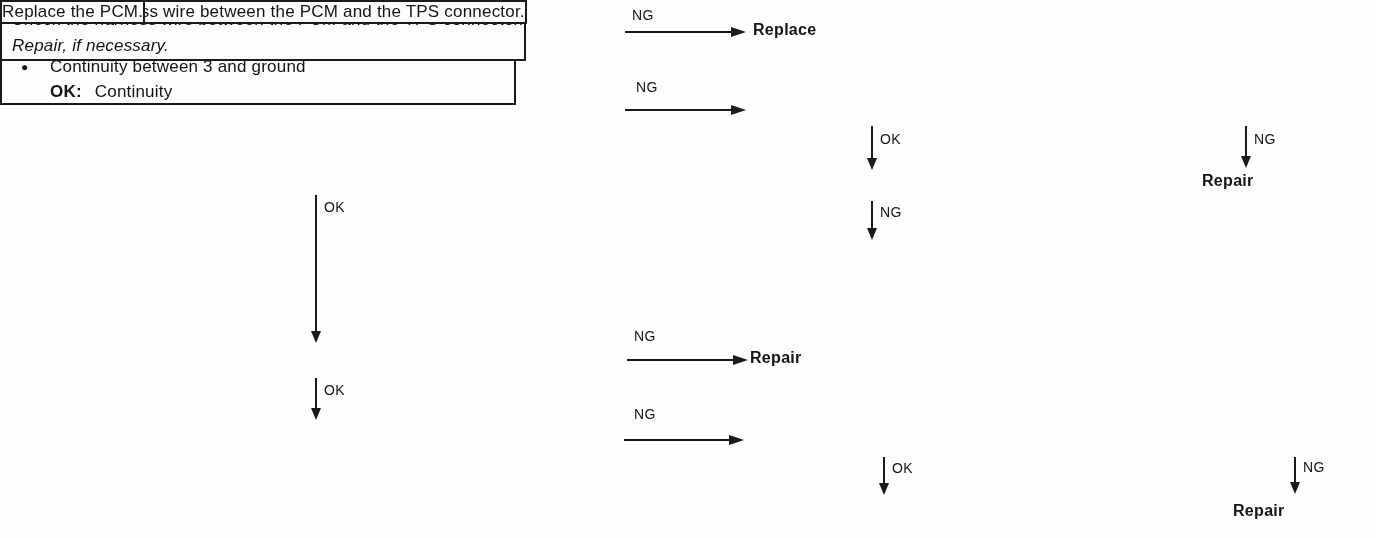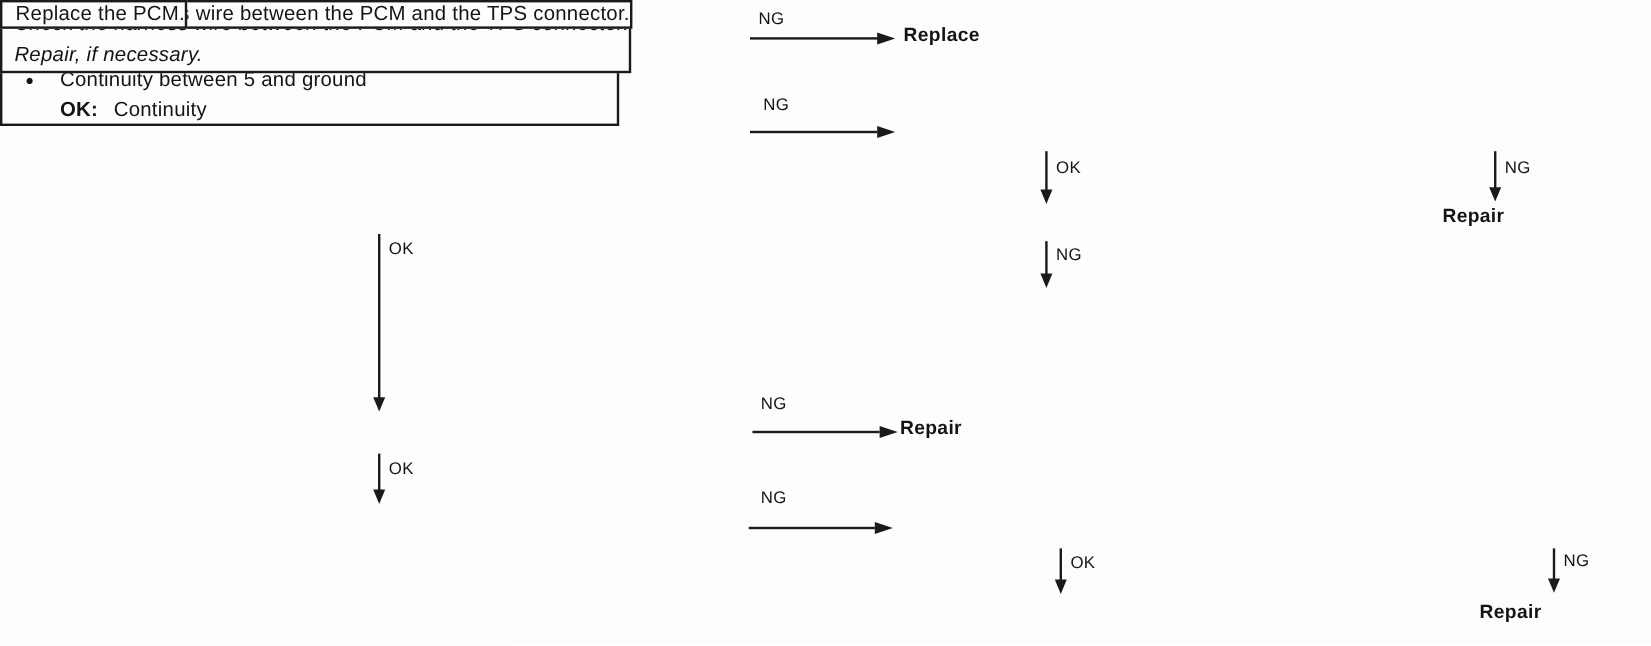"Replace the PCM." .n-replace-pcm { padding-left: 11px -> none }
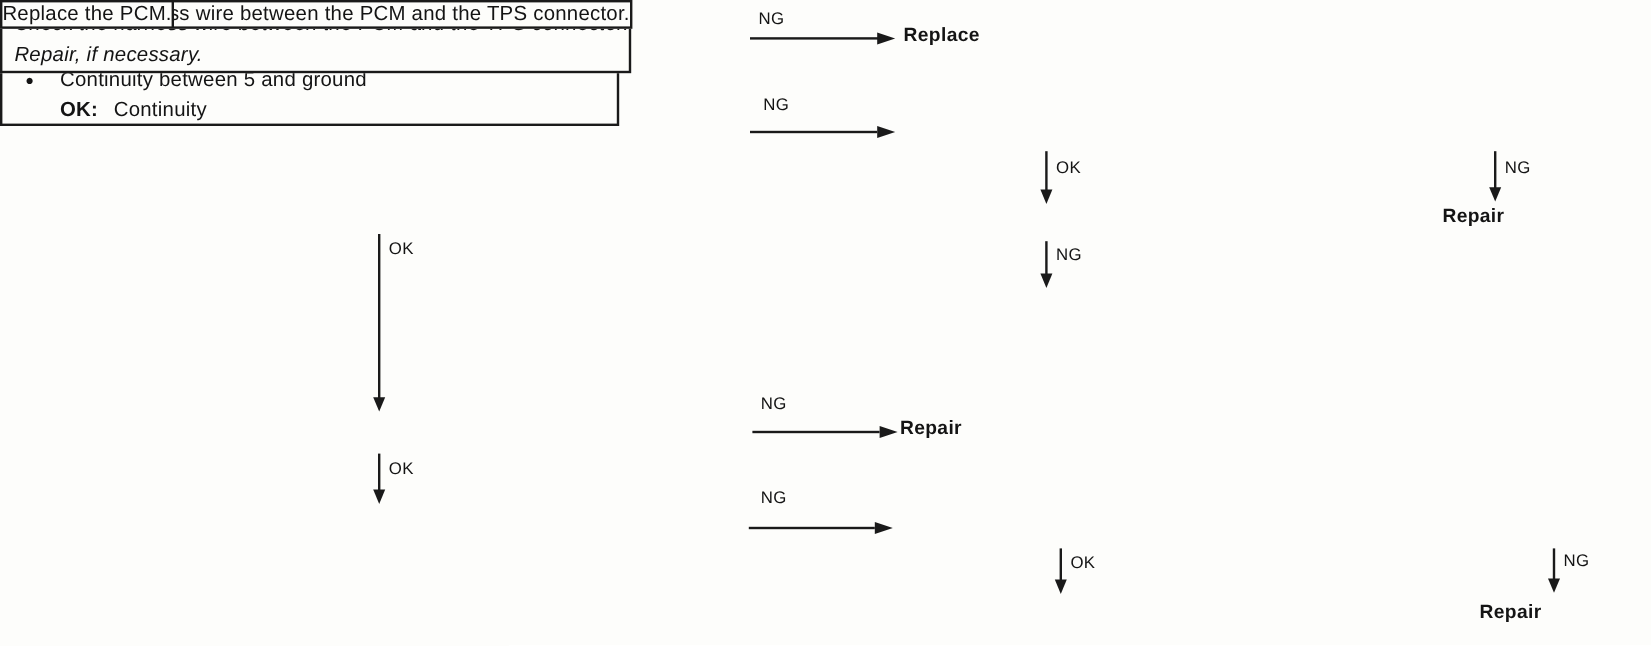"Continuity between 5 and ground" span { text: 5 -> 3 }
